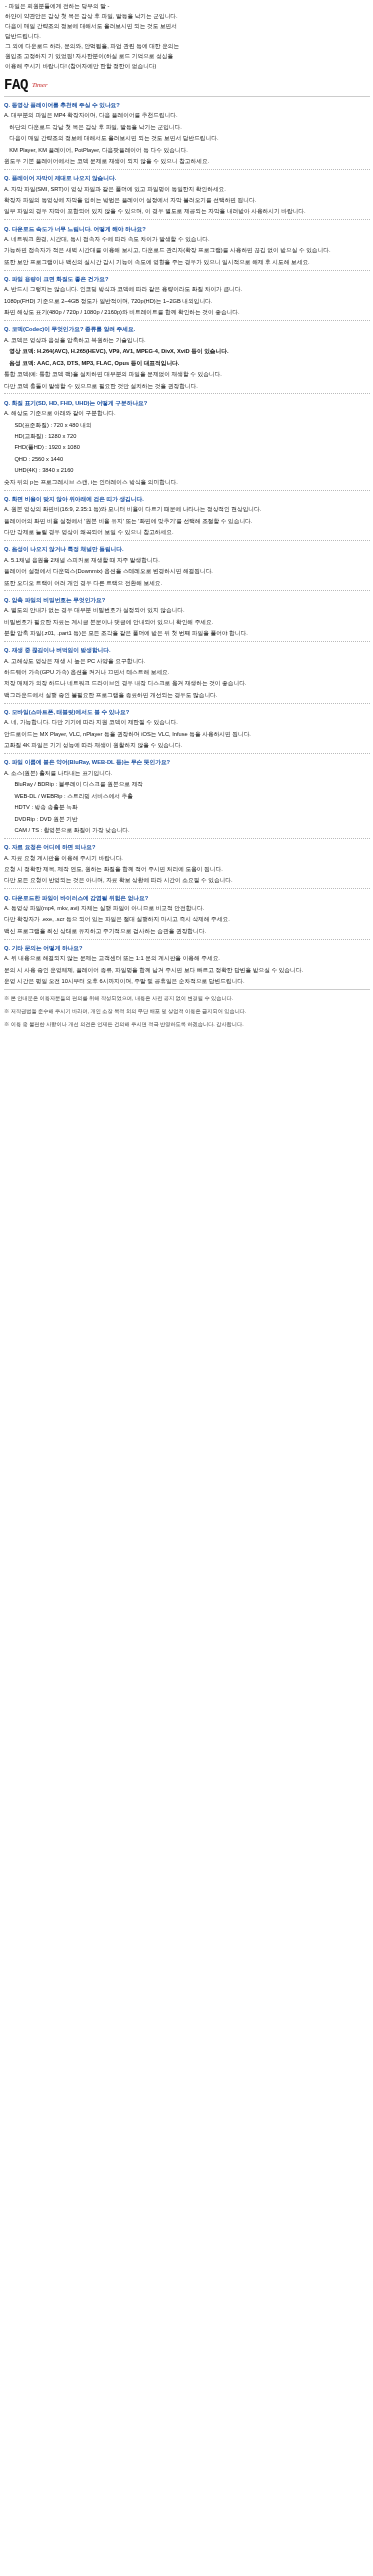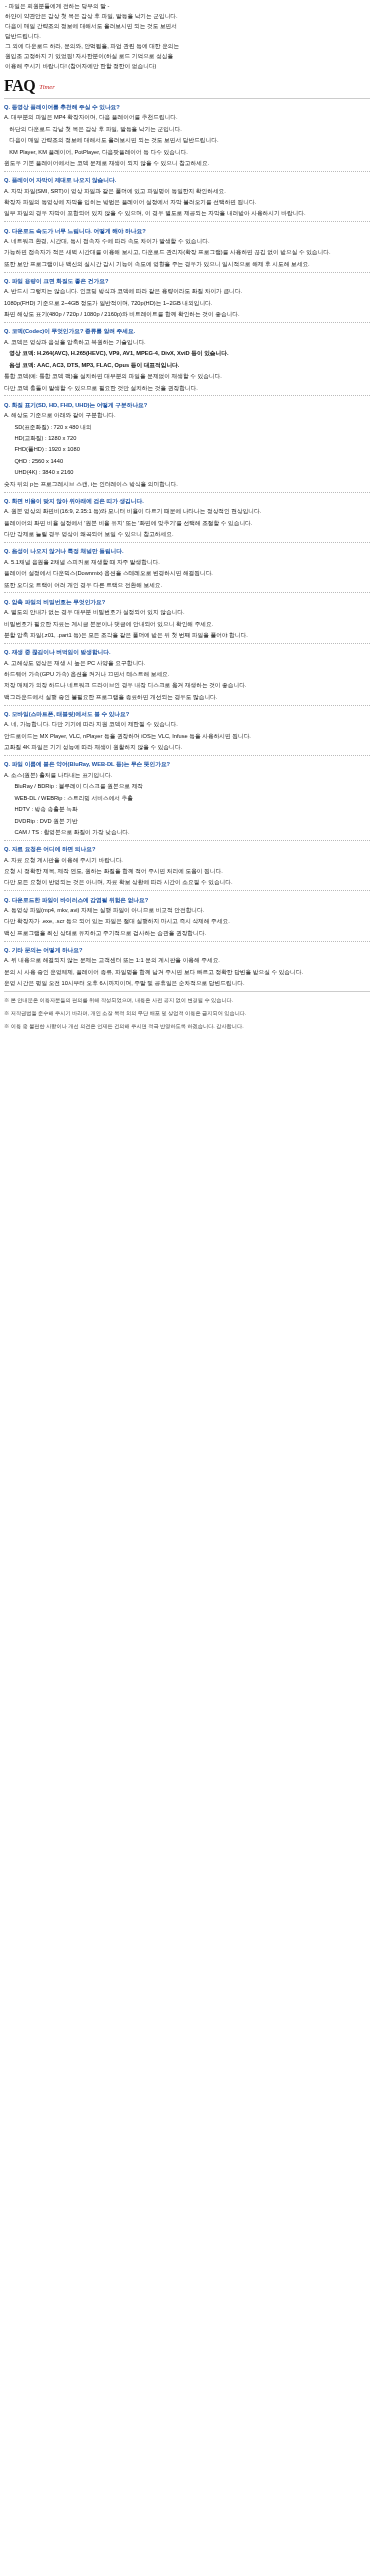"FAQ" .faq-head .faq-word { font-family: Liberation Serif, serif -> Liberation Mono, monospace; font-size: 16px -> 14px }
